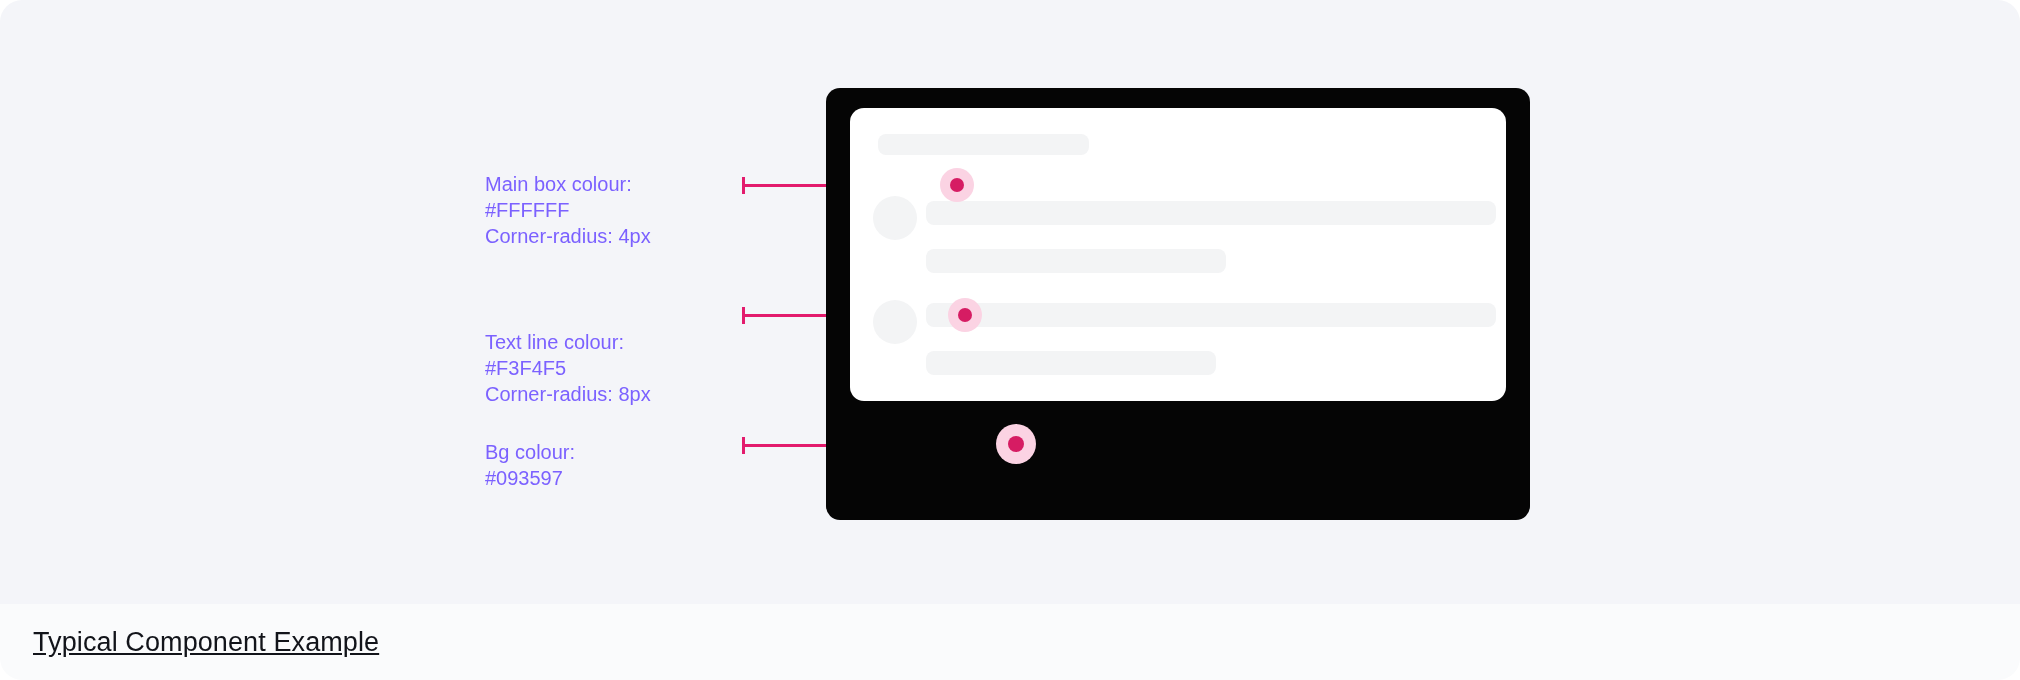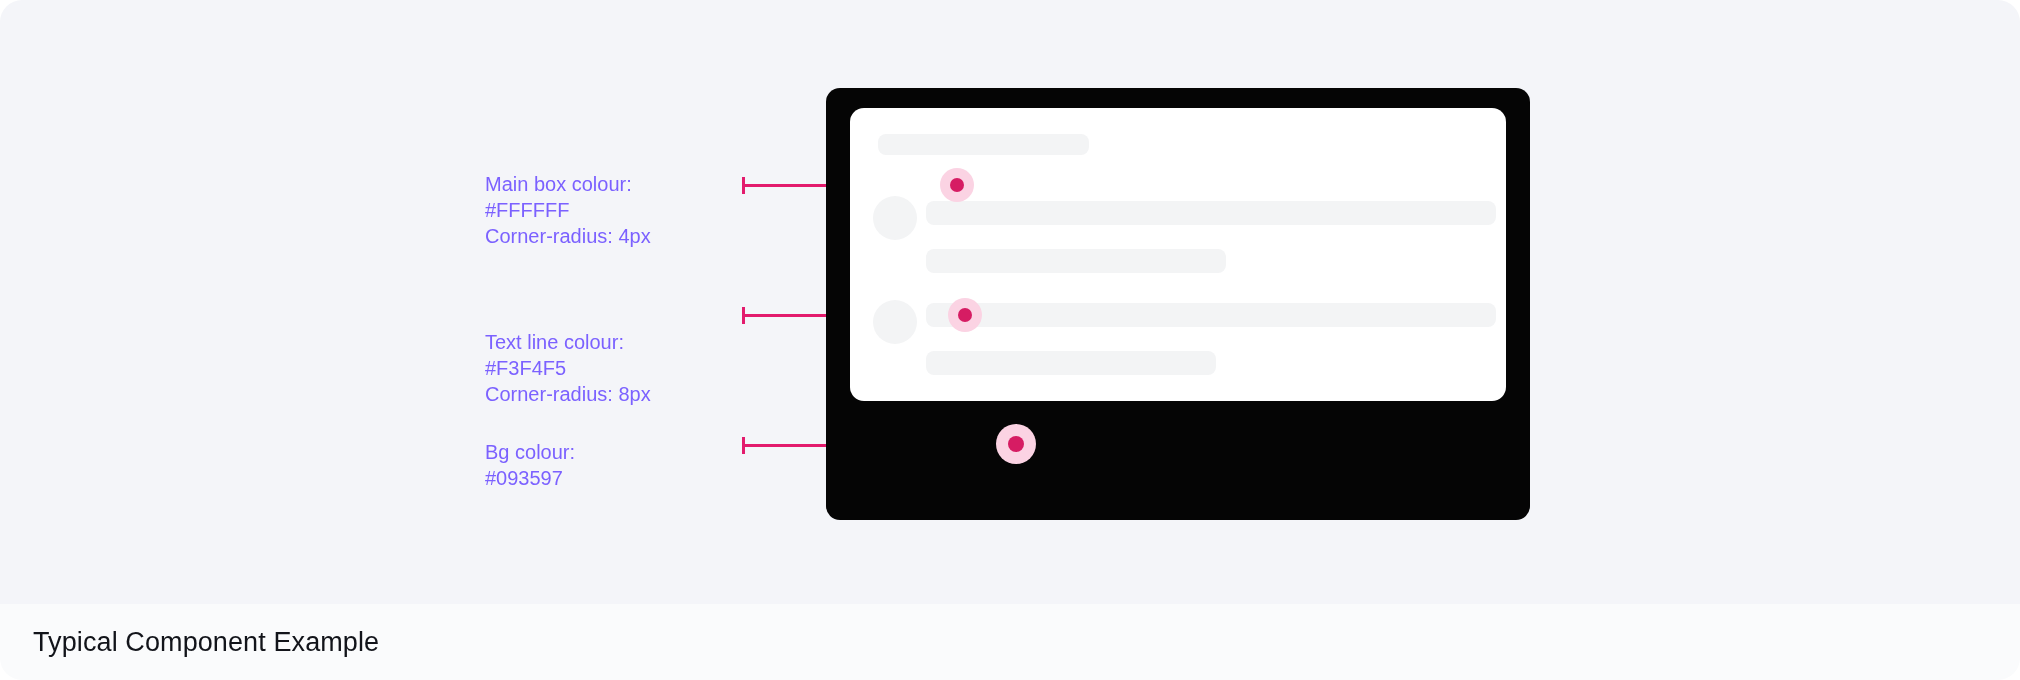"Typical Component Example" .footer-caption { text-decoration: none -> underline }
